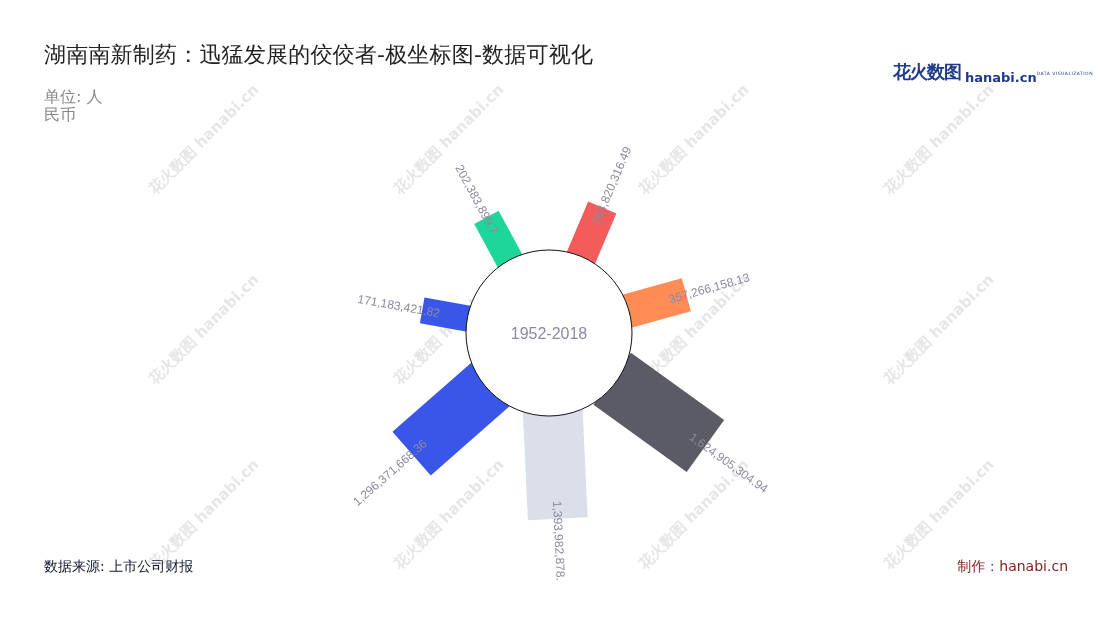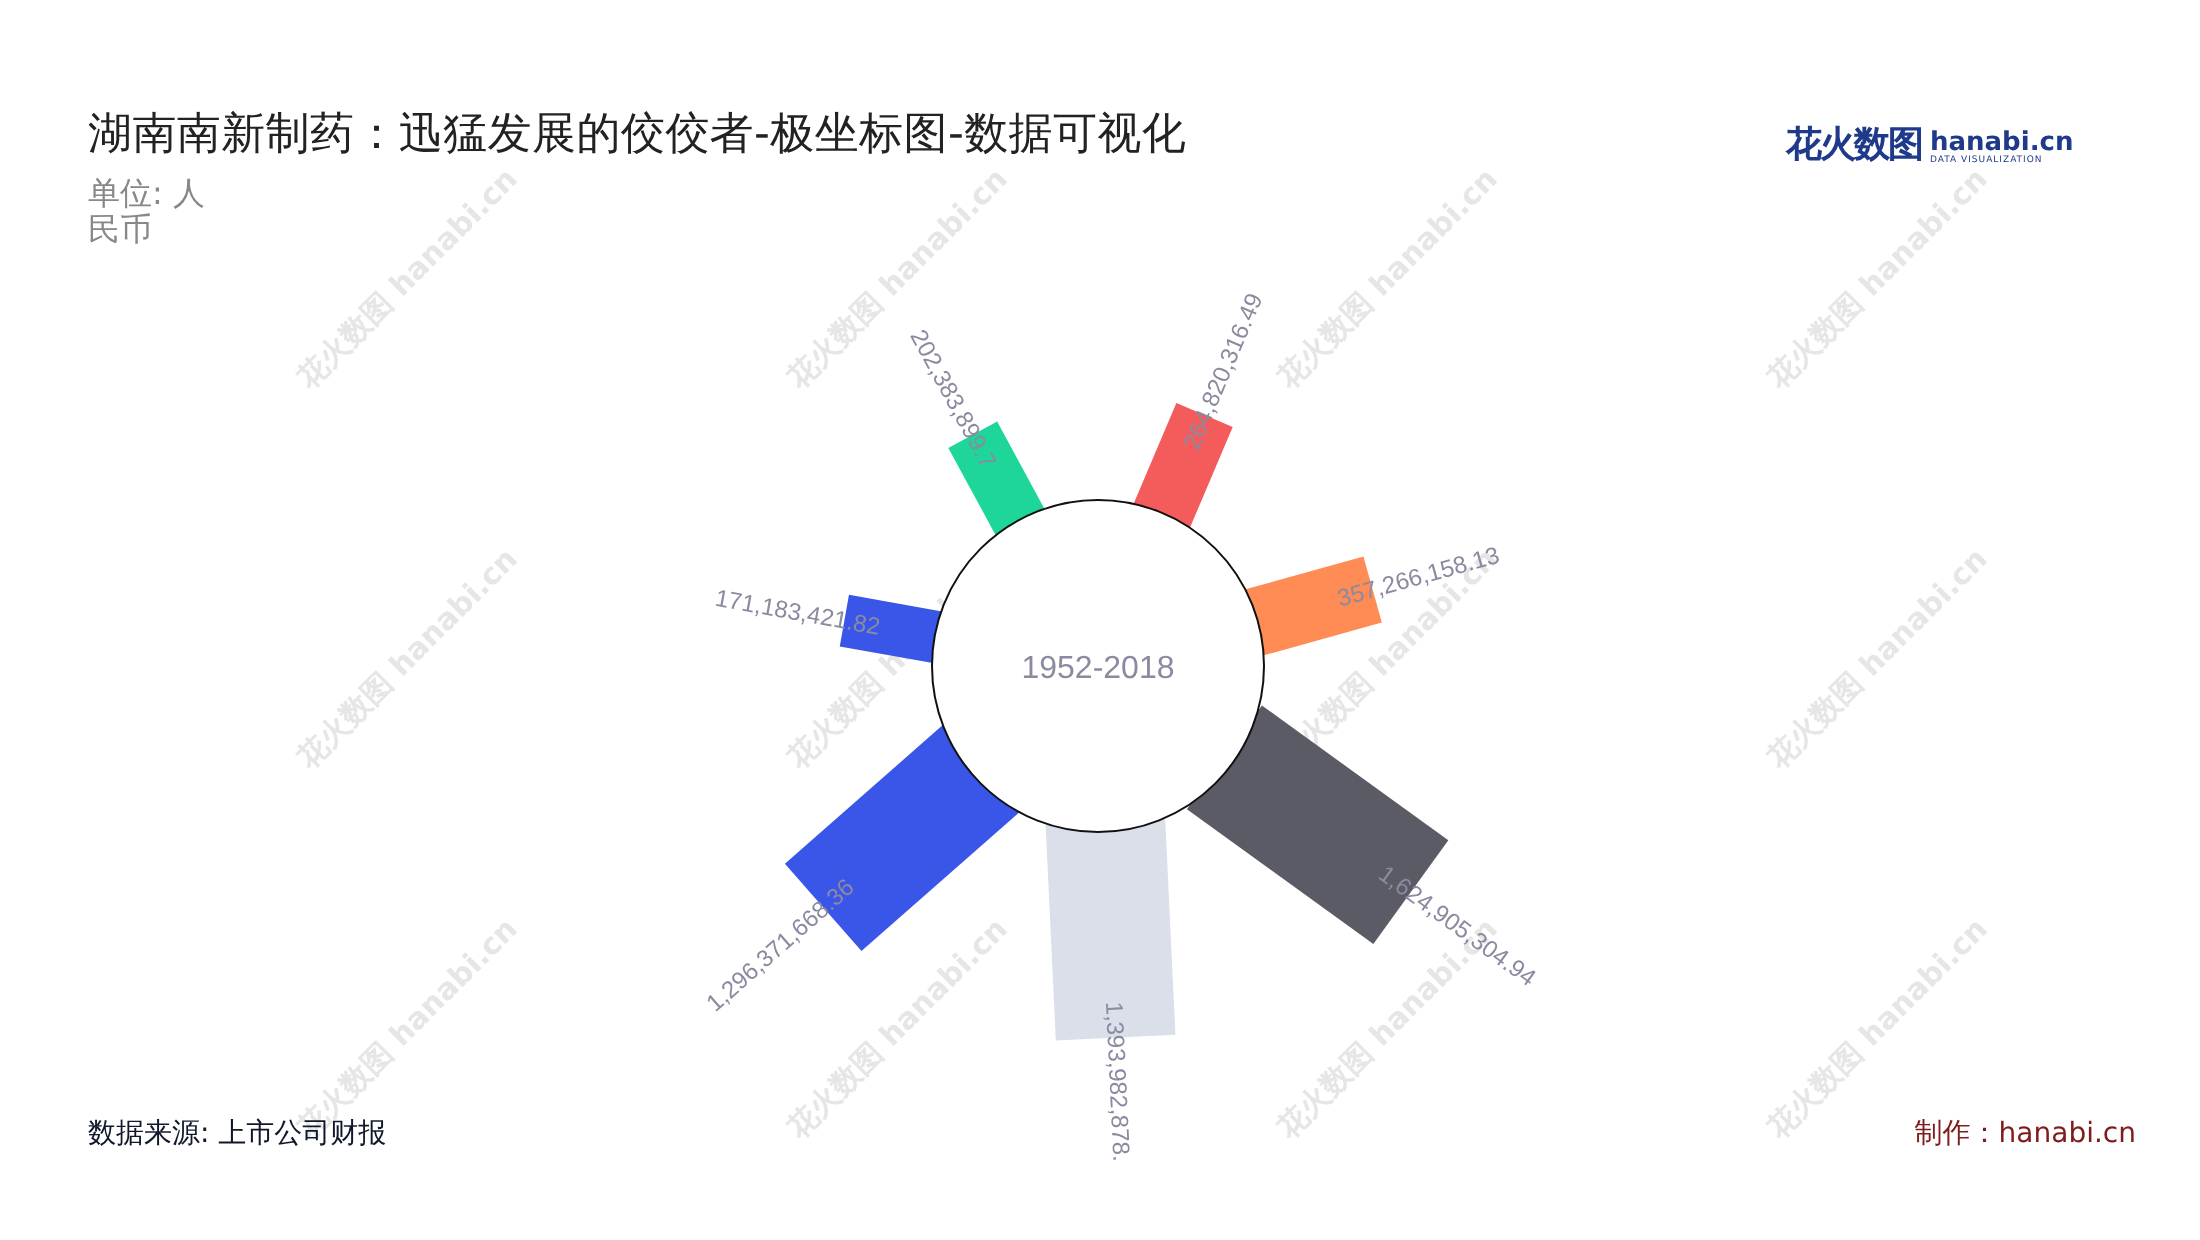"湖南南新制药：迅猛发展的佼佼者-极坐标图-数据可视化" .title { top: 52px -> 40px }
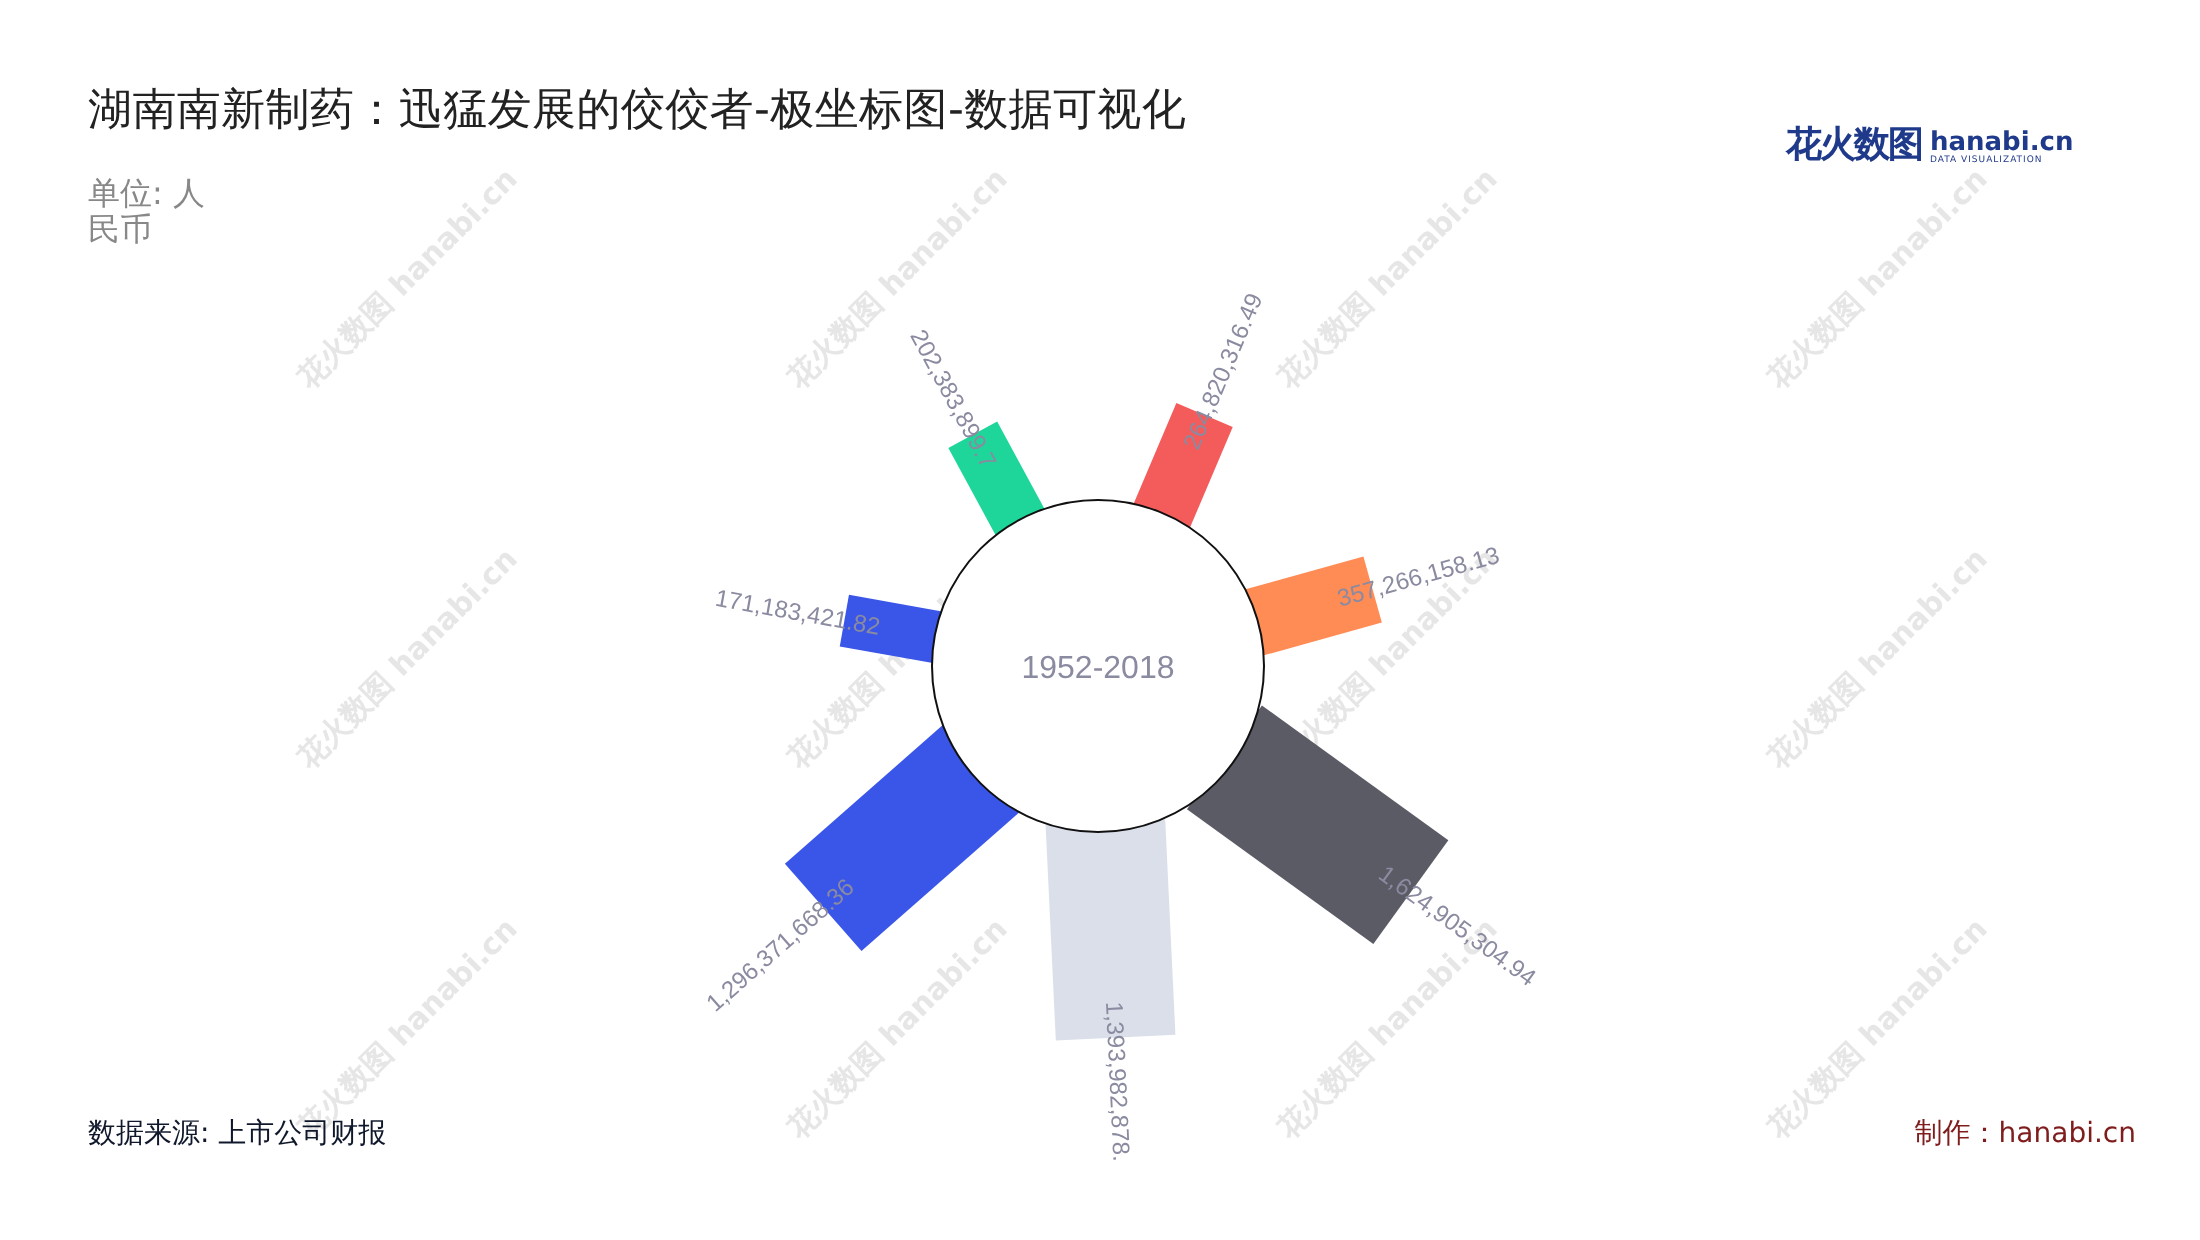"hanabi.cn" .logo-en { flex-direction: column -> row }
